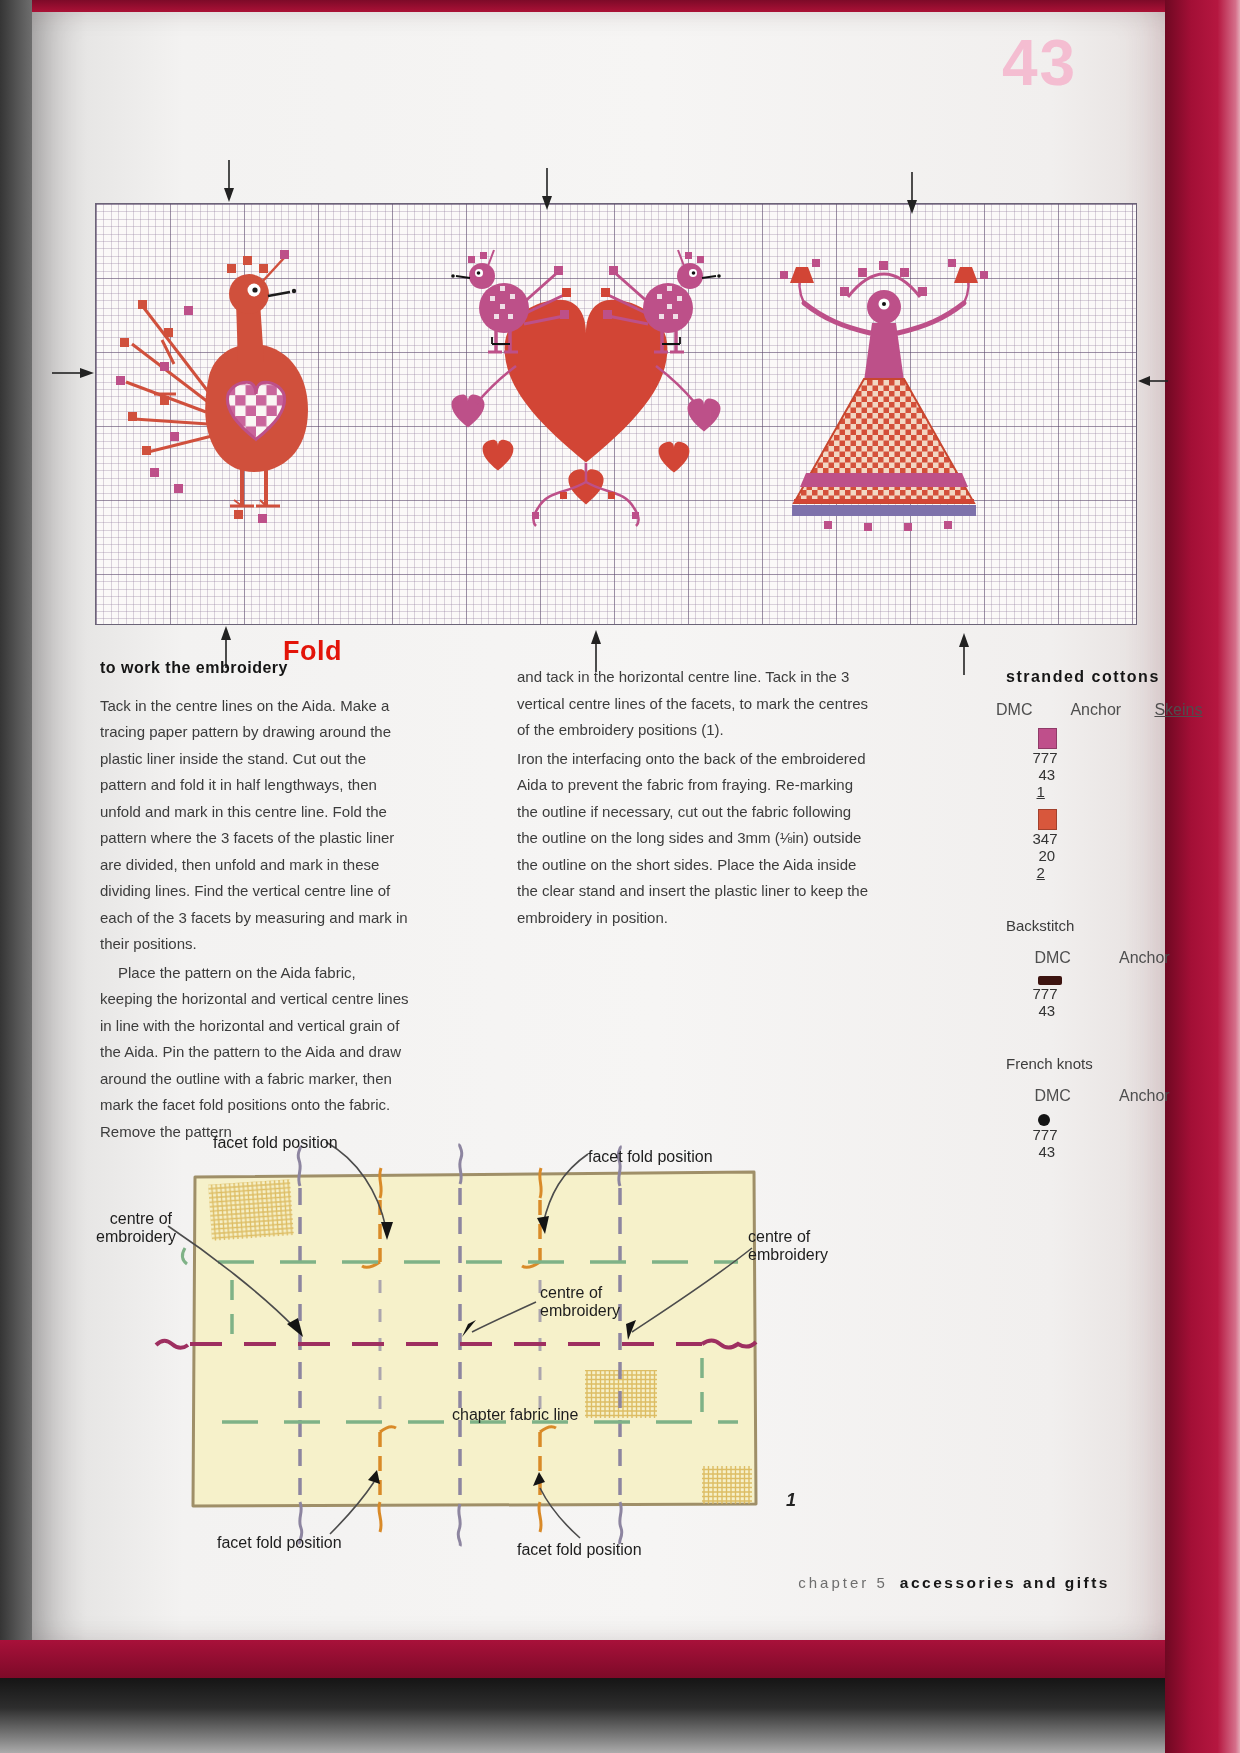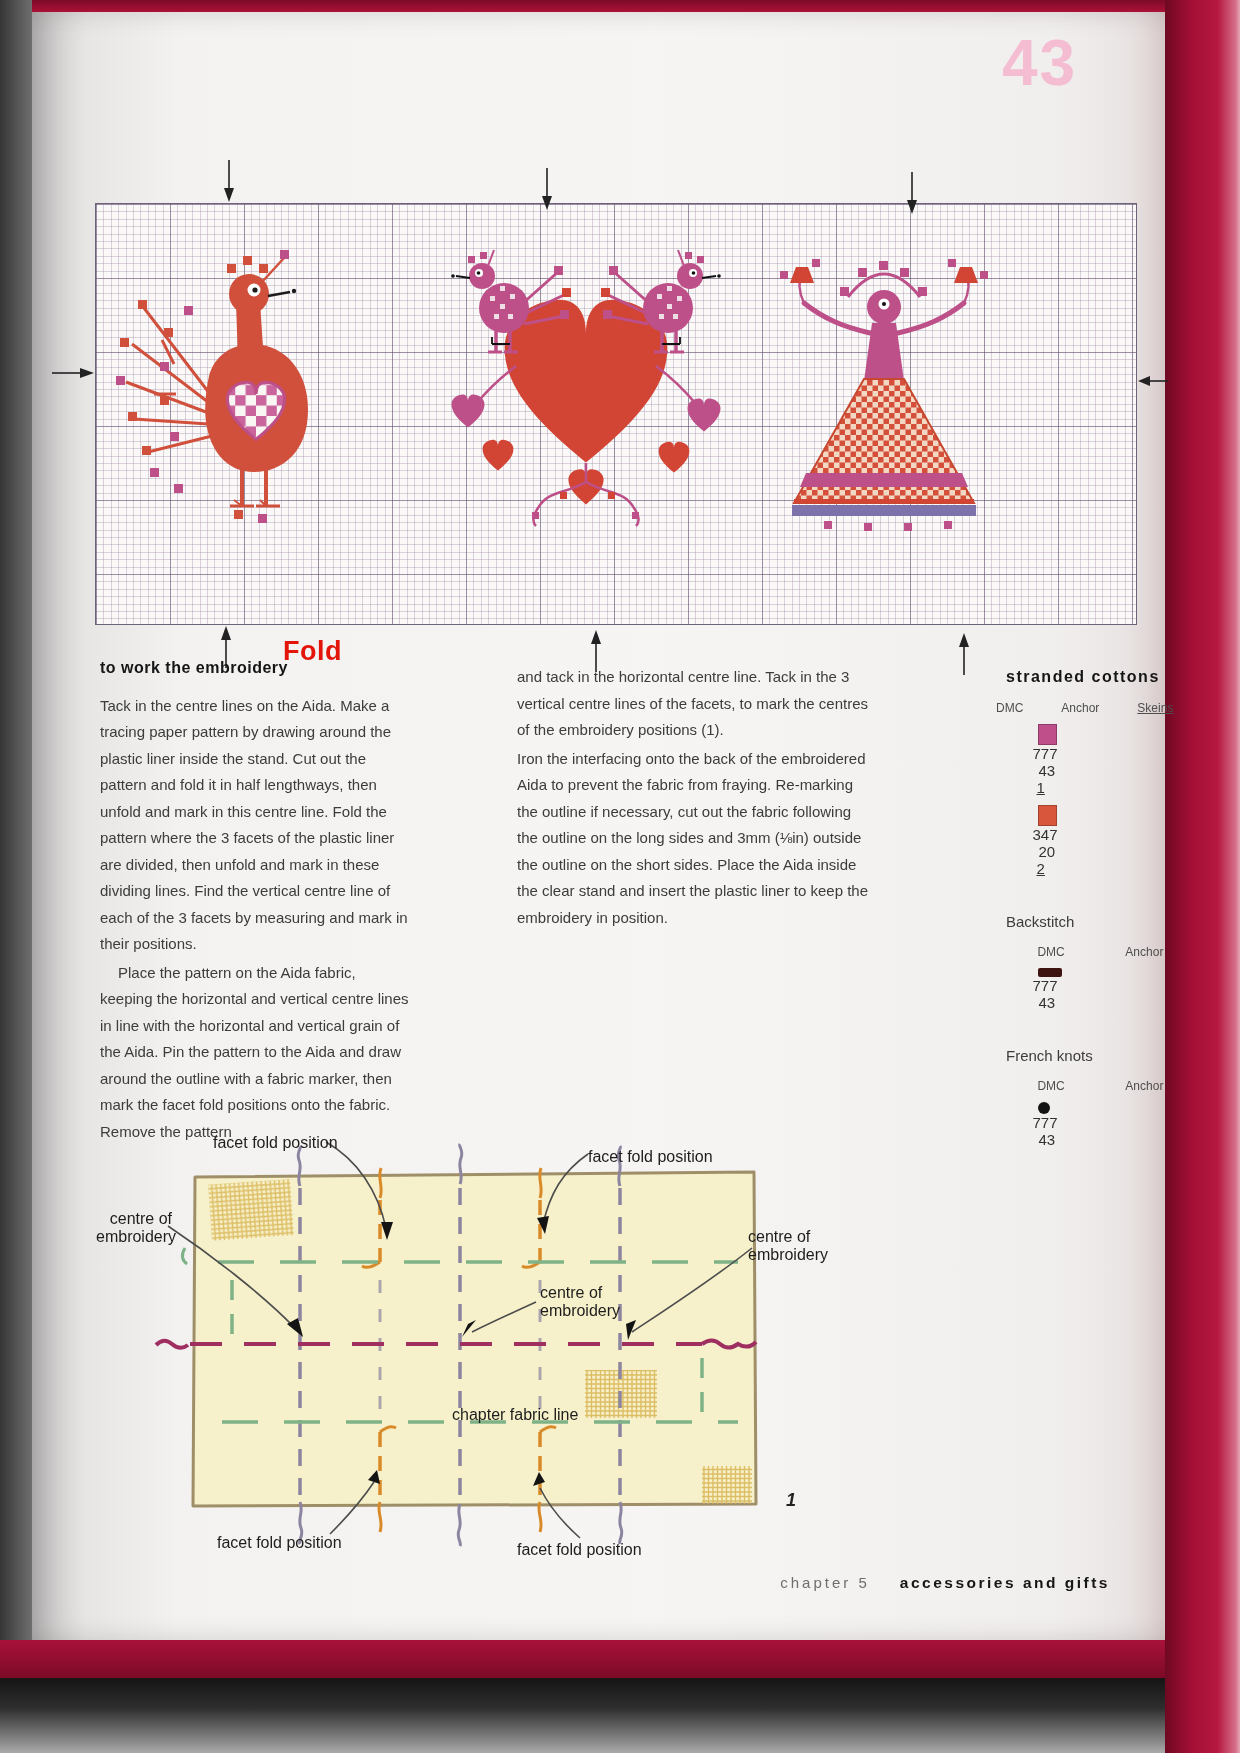"DMC" .sb-head { font-size: 12px -> 16px }
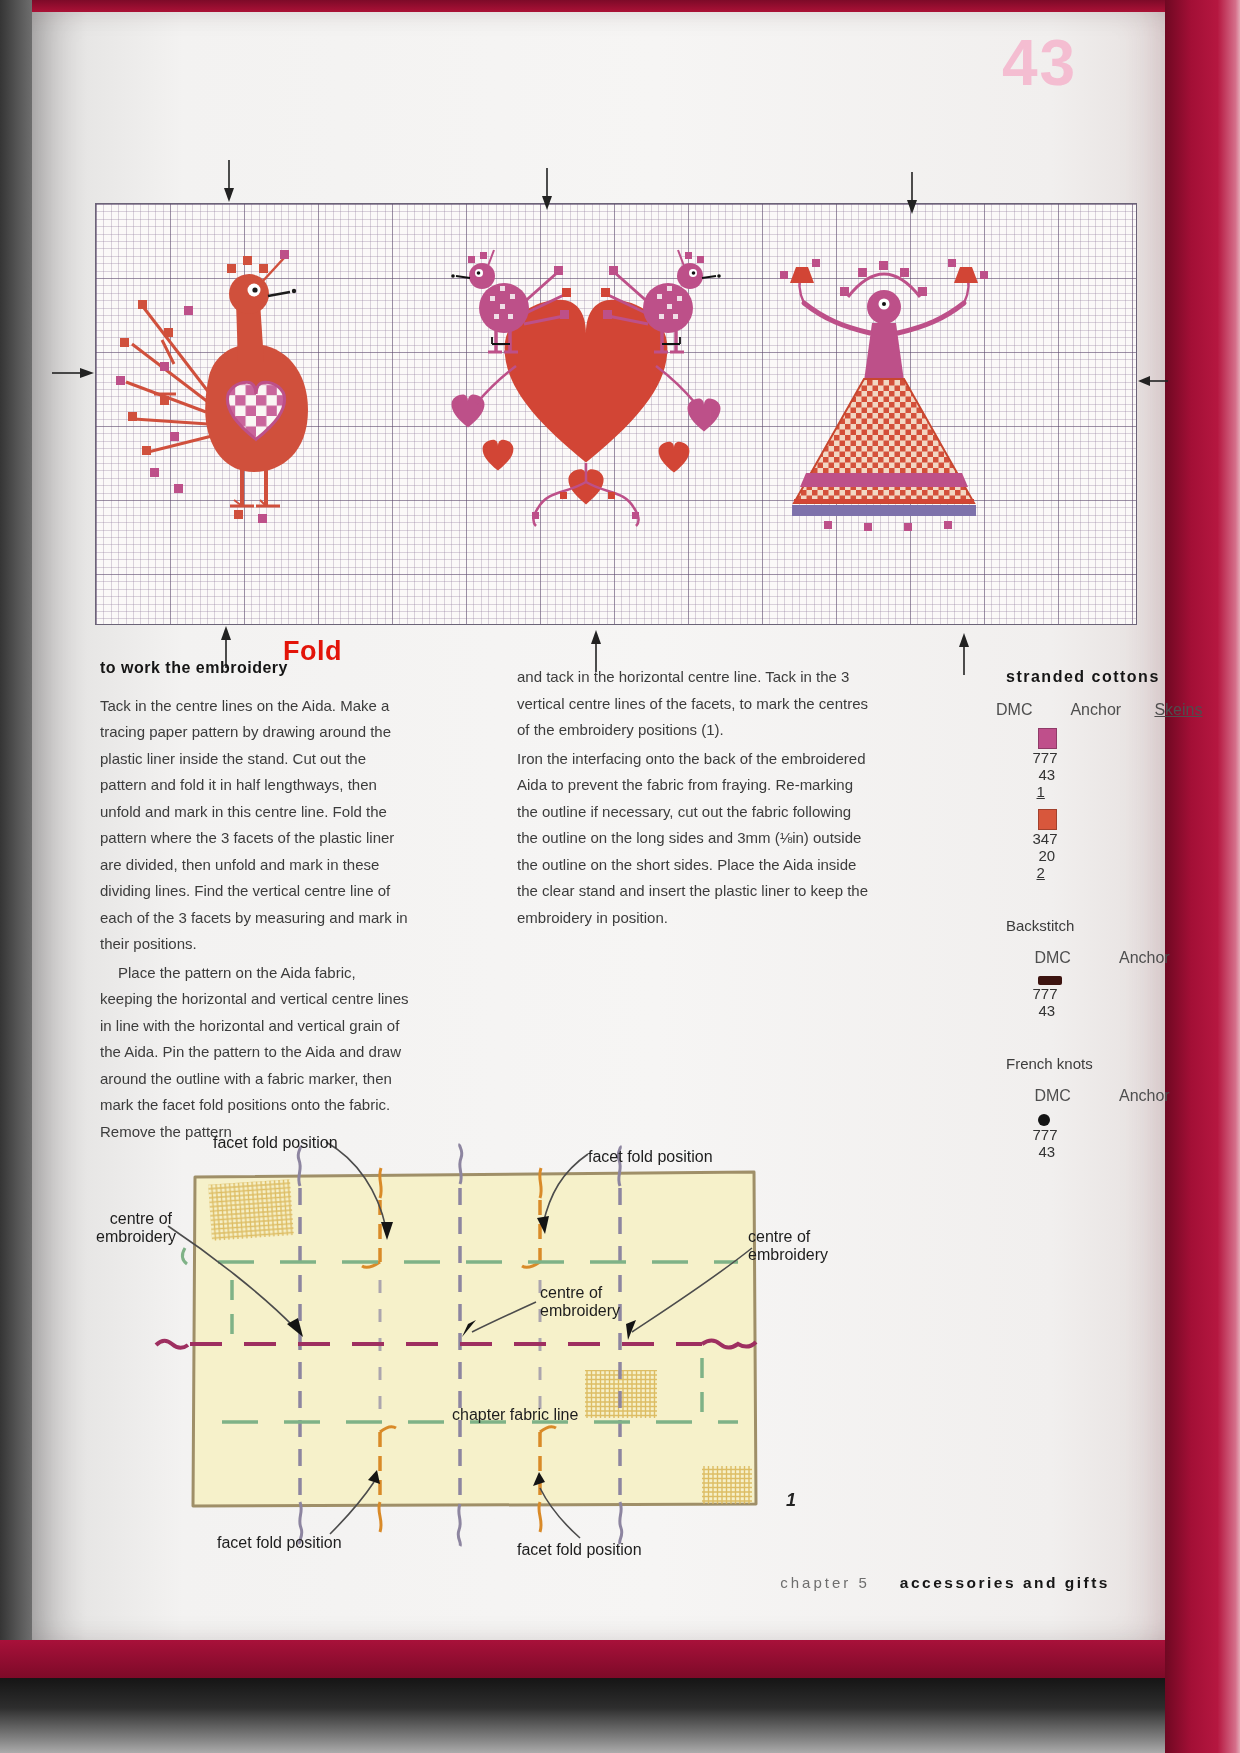"chapter 5" .footer { gap: 30px -> 12px }
